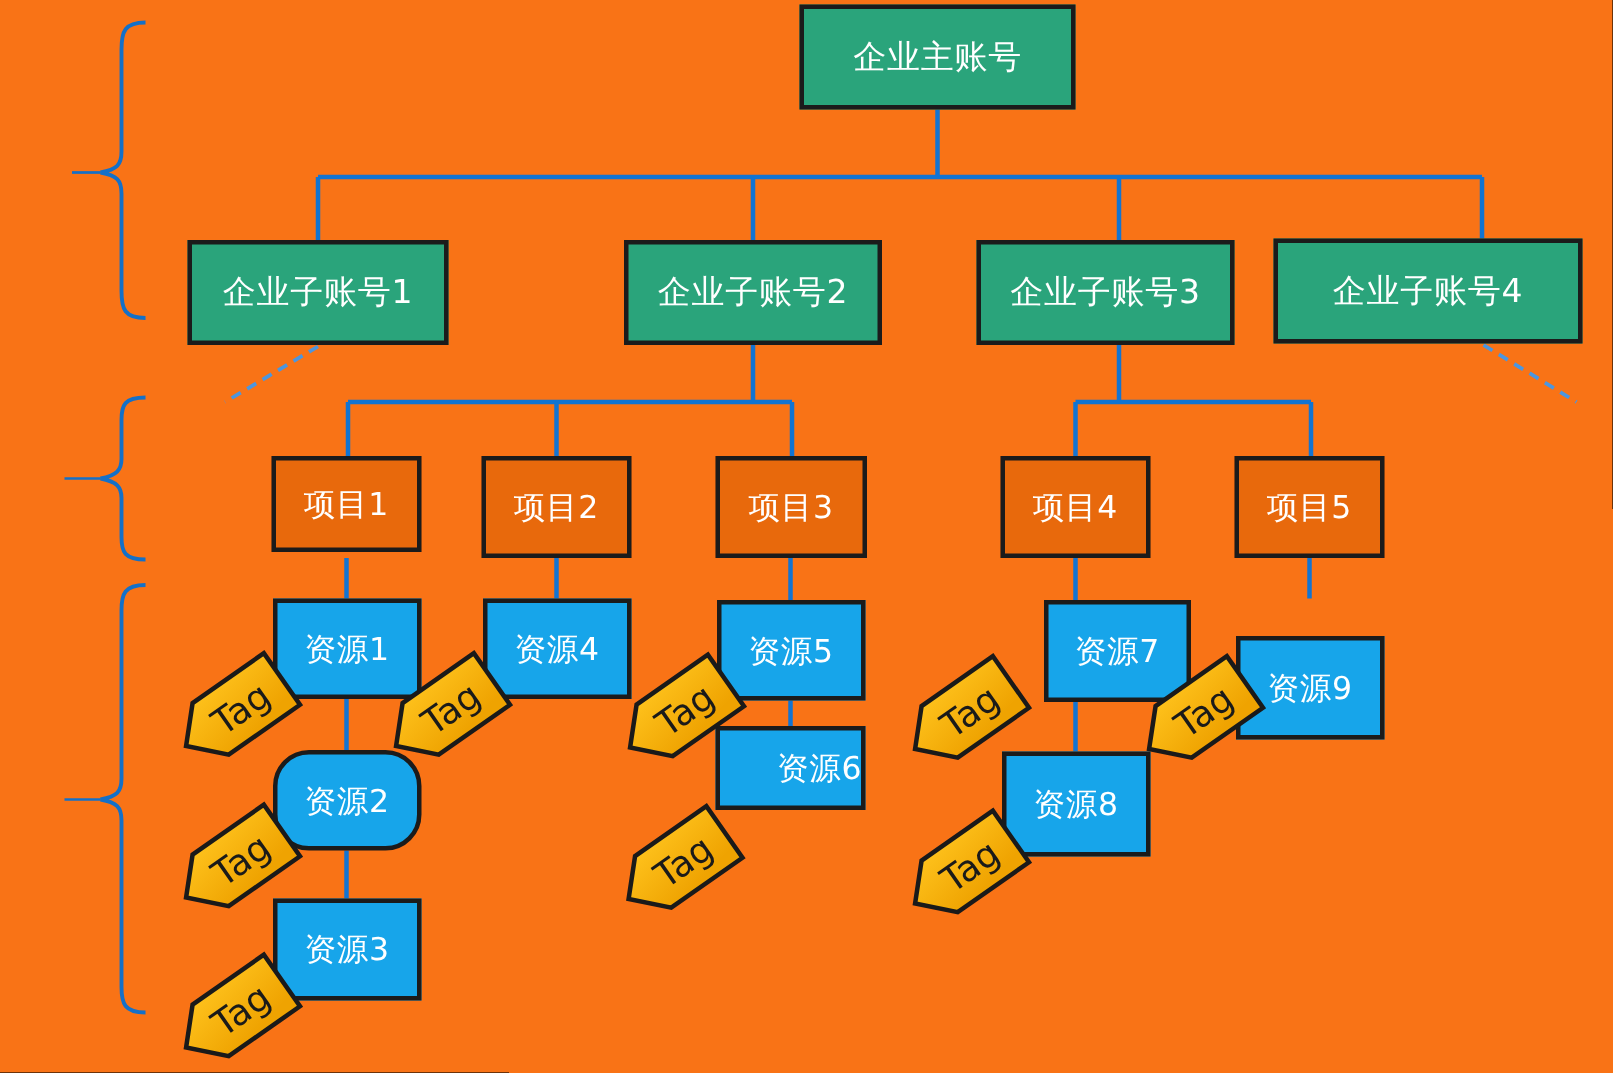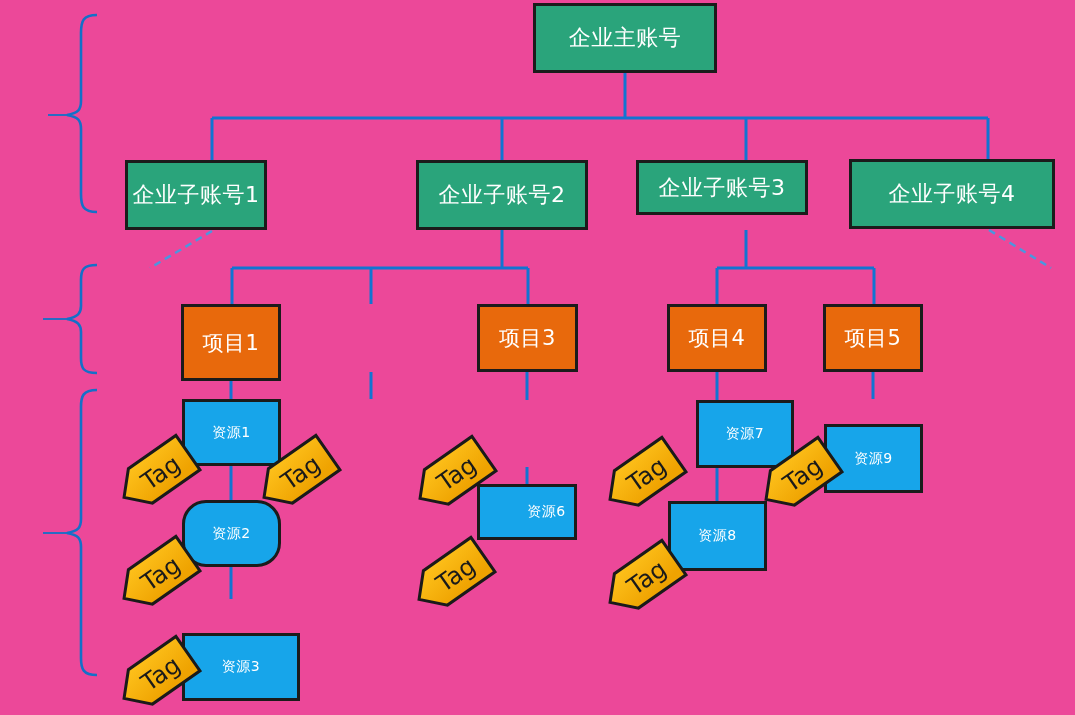"企业主账号" div { background: #ec4899 -> #f97316 }
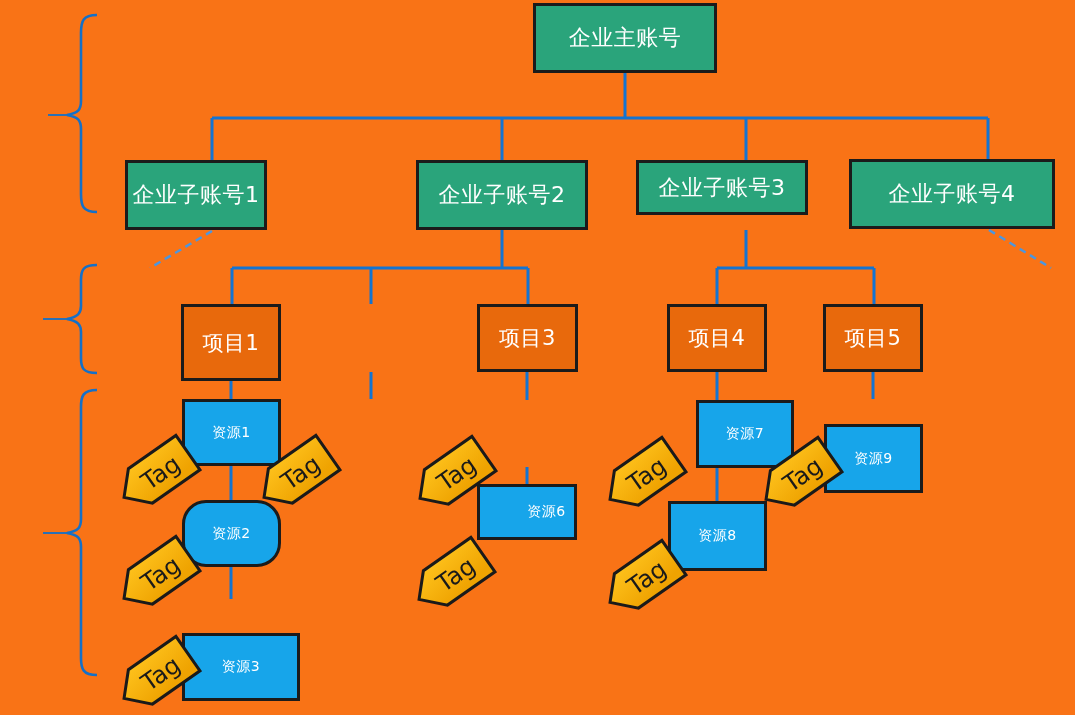"企业子账号1" div.node { width: 142px -> 174px }
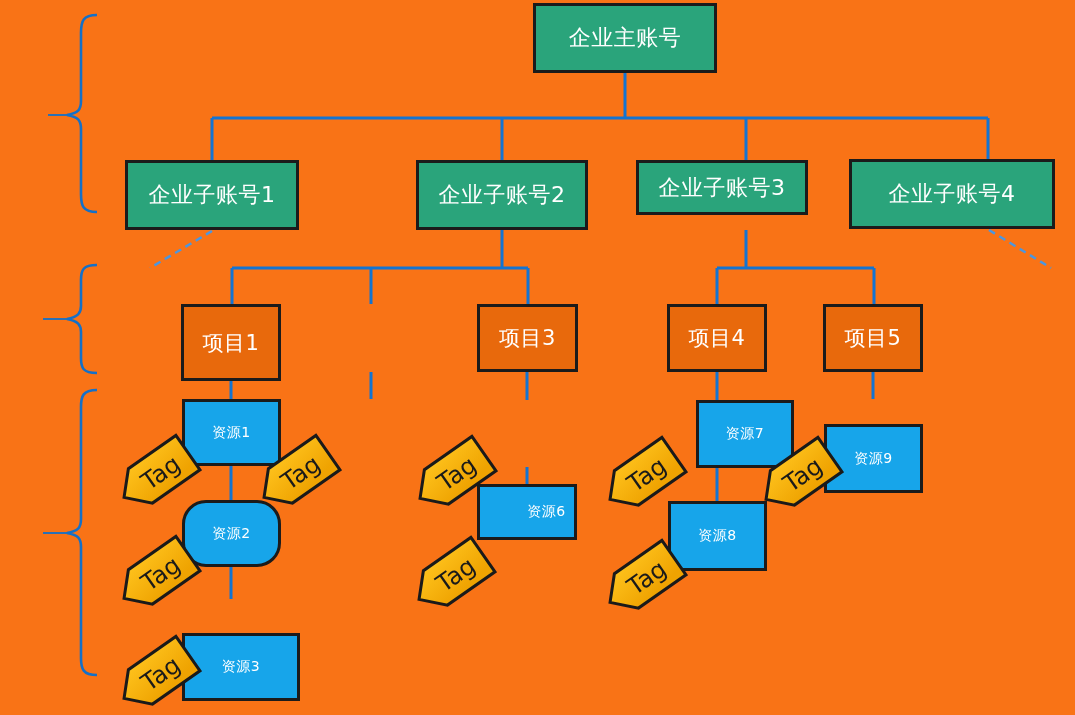"企业子账号3" div.node { height: 55px -> 70px; left: 636px -> 651px }
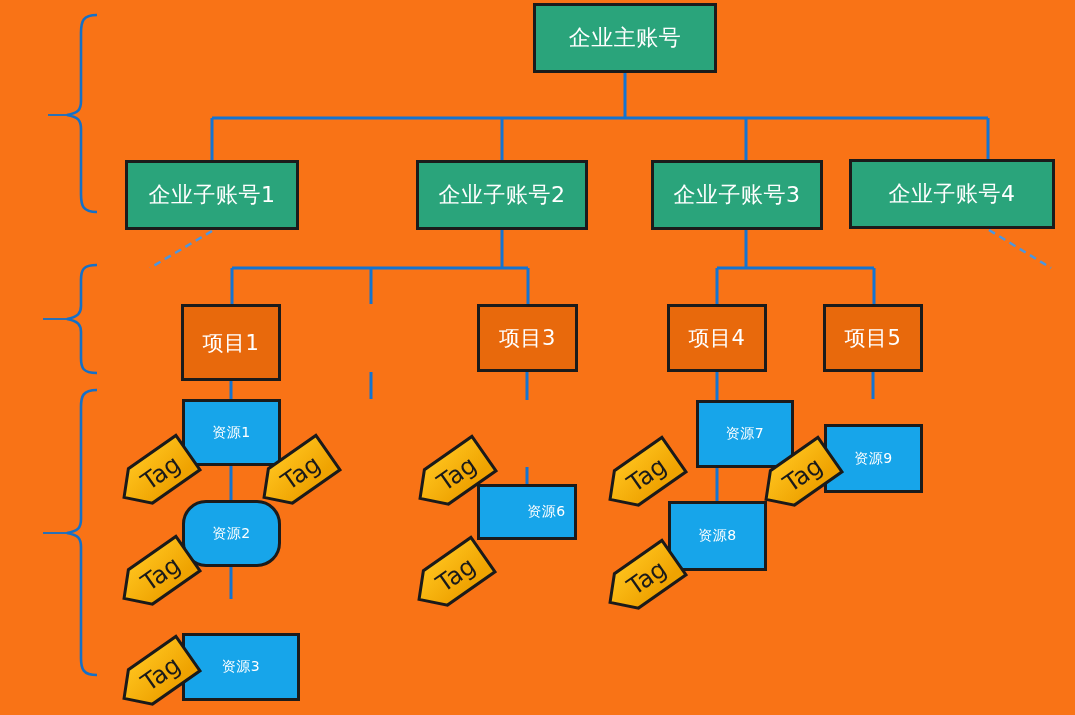"项目1" div.node { height: 77px -> 64px }
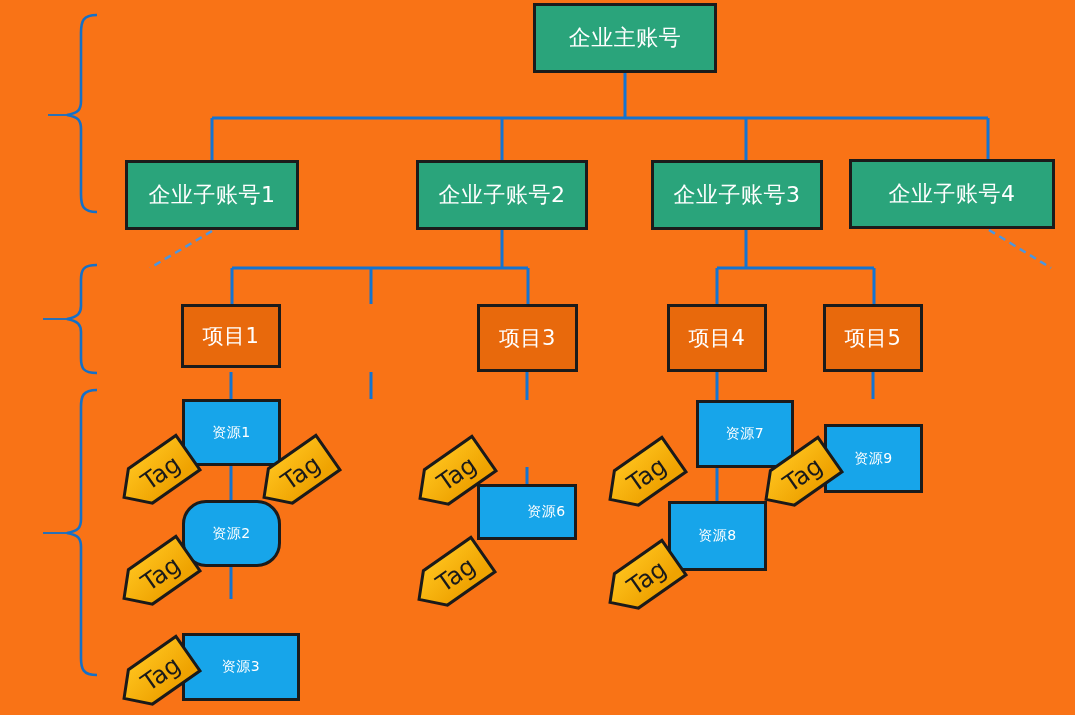"项目2" div.node { html: none -> <div> <span>项目2</span> </div> }
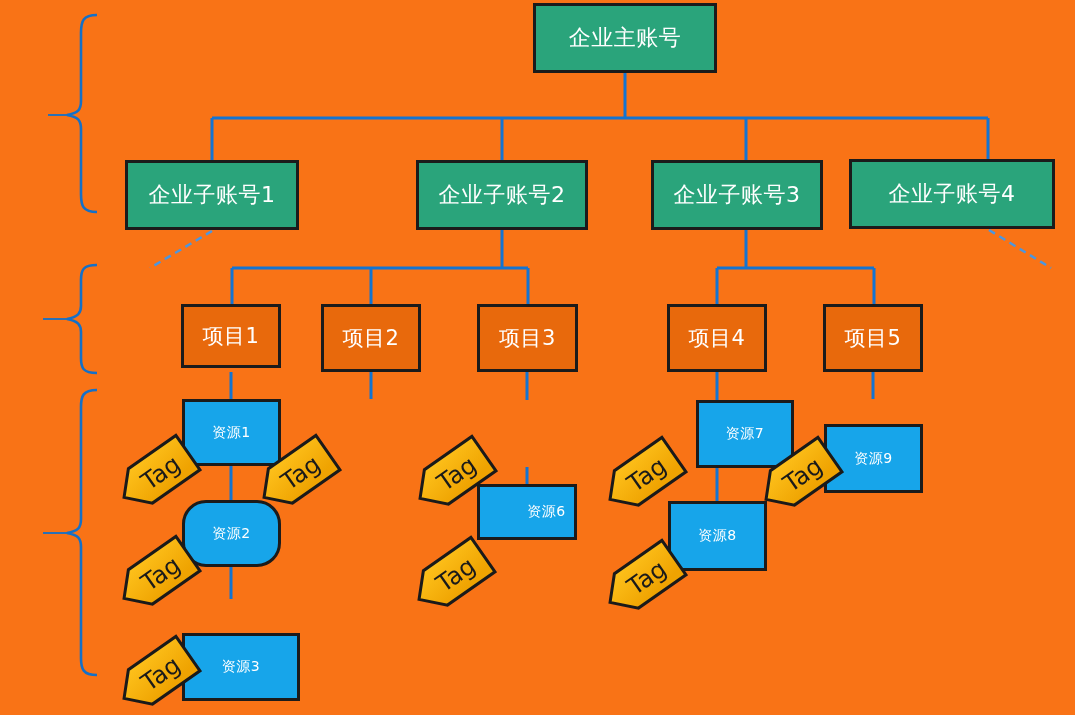"资源1" .node.resource { font-size: 14px -> 21px }
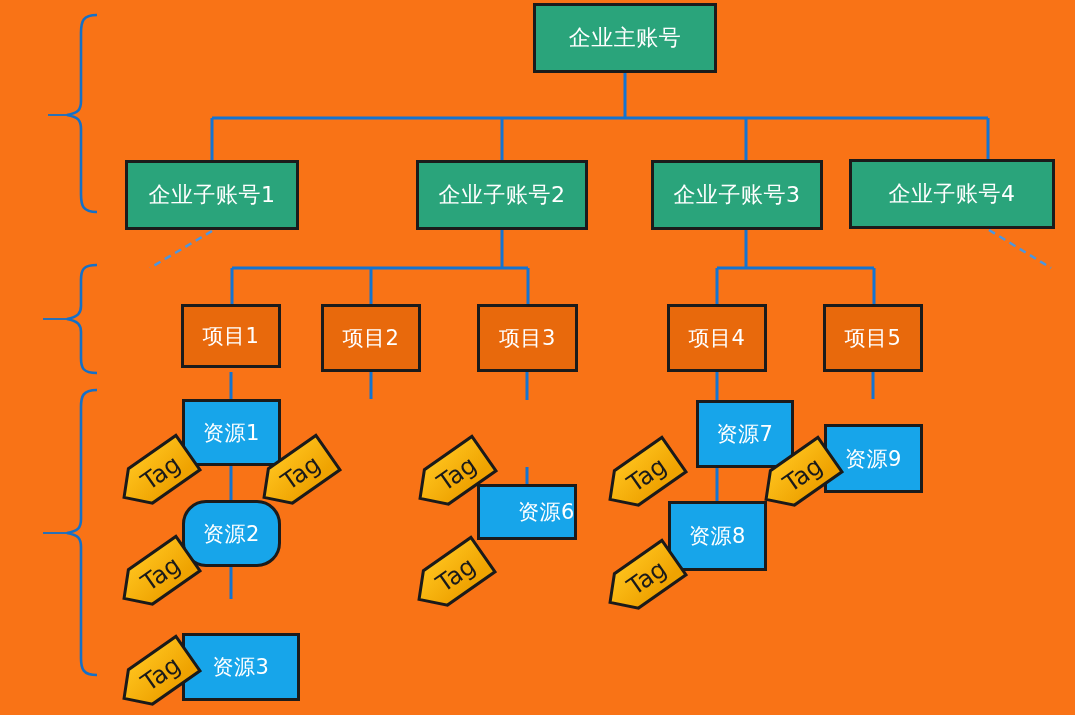"资源4" div.node { html: none -> <div> <span>资源4</span> </div> }
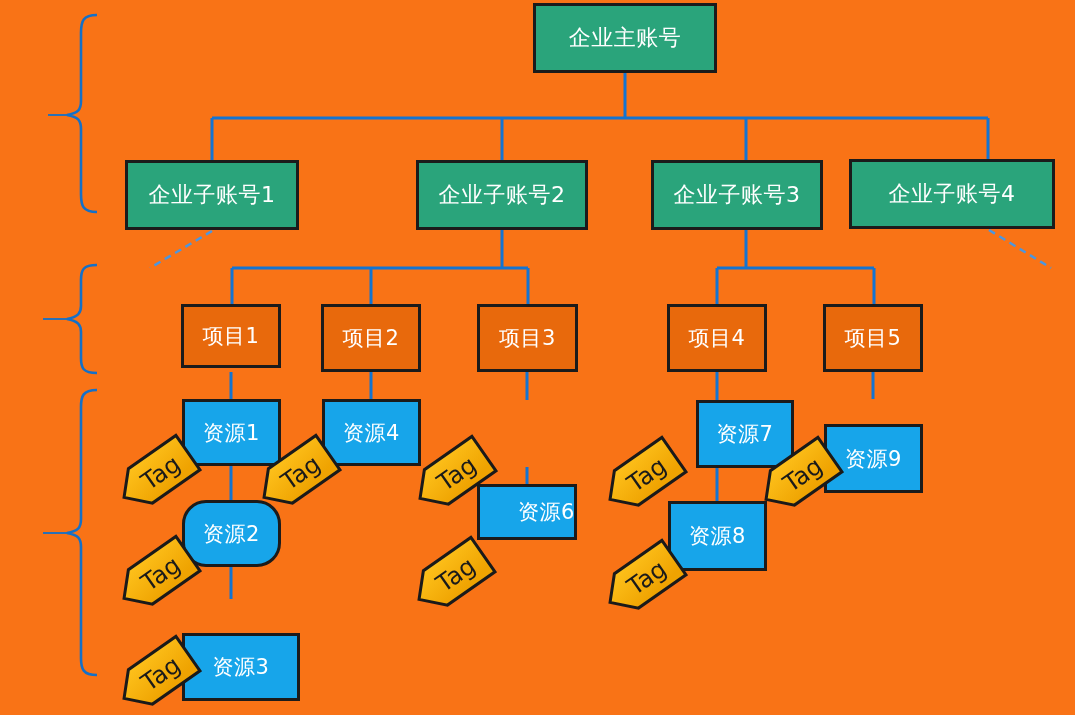"资源5" div.node { html: none -> <div> <span>资源5</span> </div> }
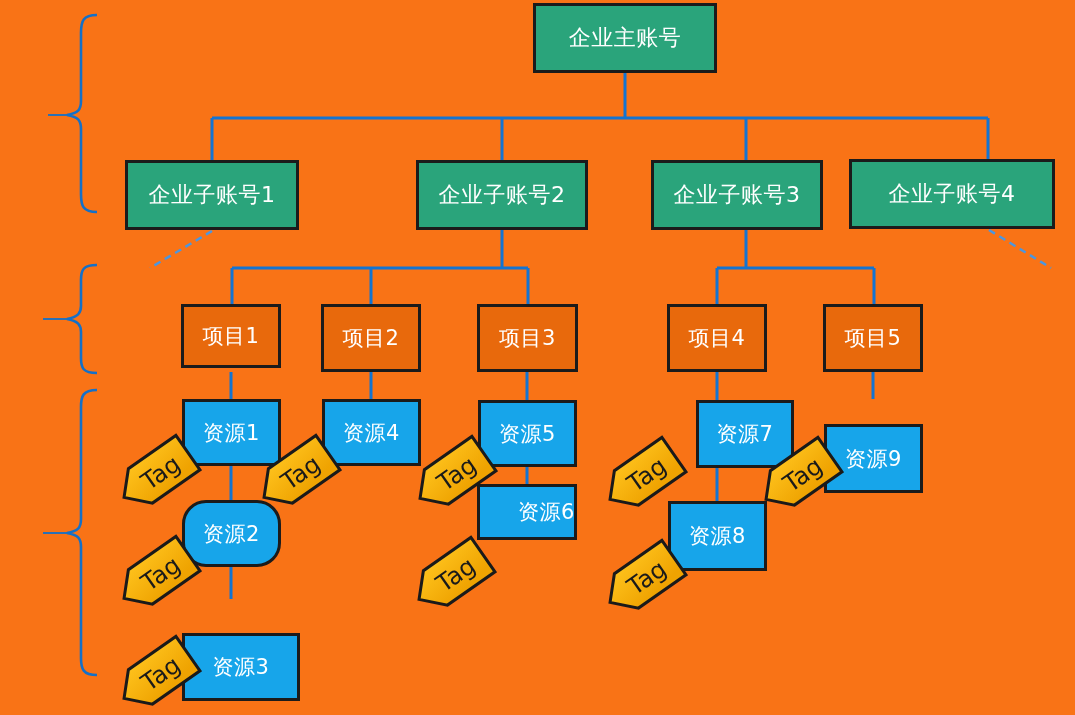"资源3" div.node { top: 633px -> 599px; width: 118px -> 99px }
